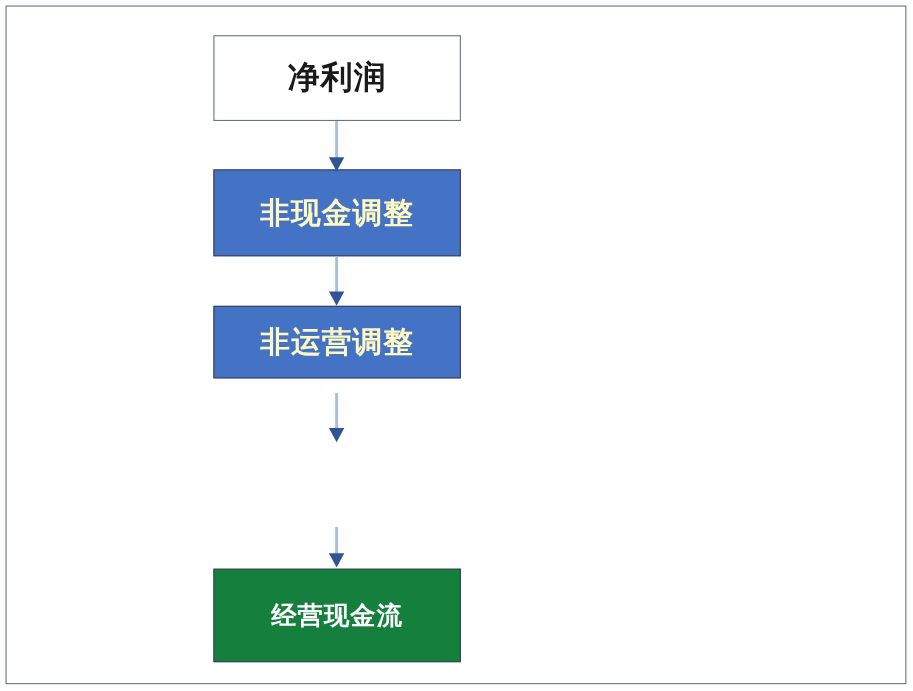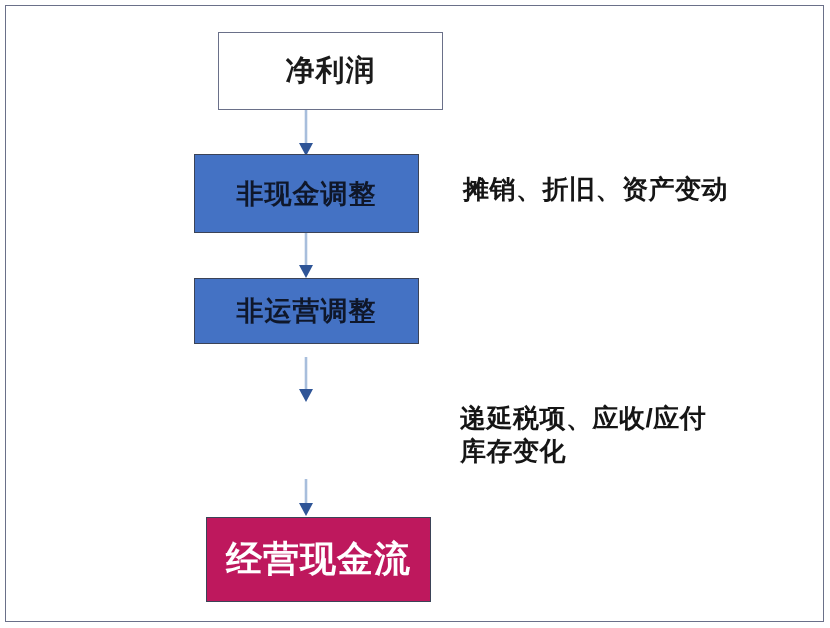"净利润" .node-start { margin-left: 24px -> none }
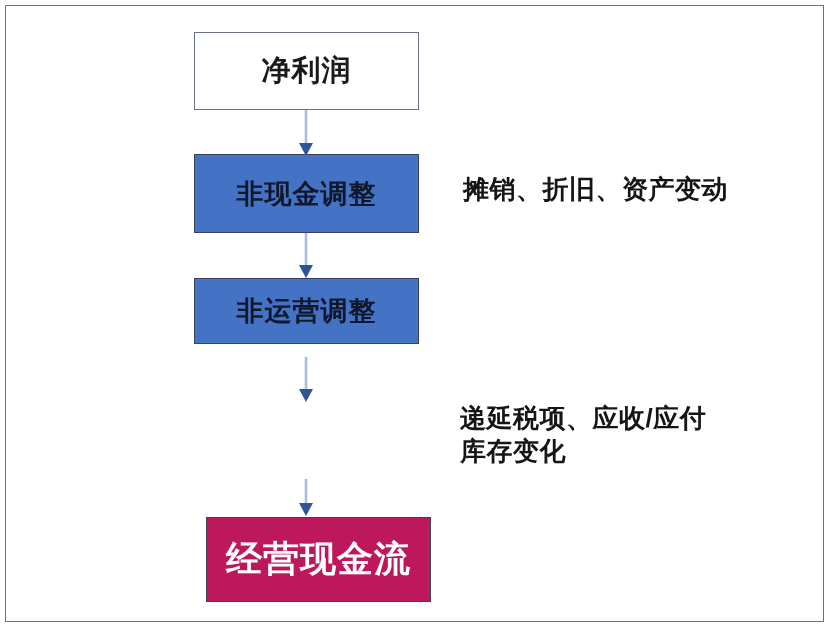"非现金调整" .node-process { color: #0f172a -> #fef9c3 }
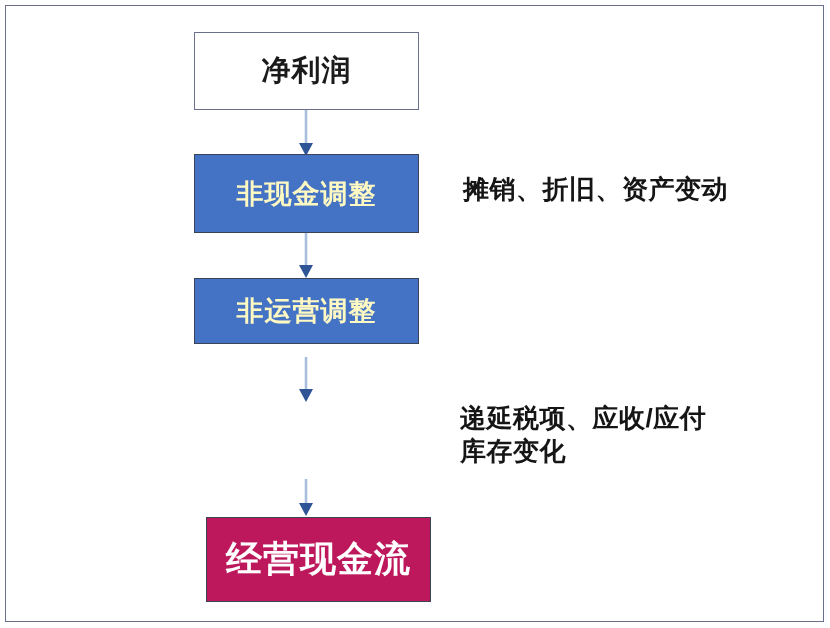"摊销、折旧、资产变动" div.annotation { html: <div>摊销、折旧、资产变动</div> -> none }
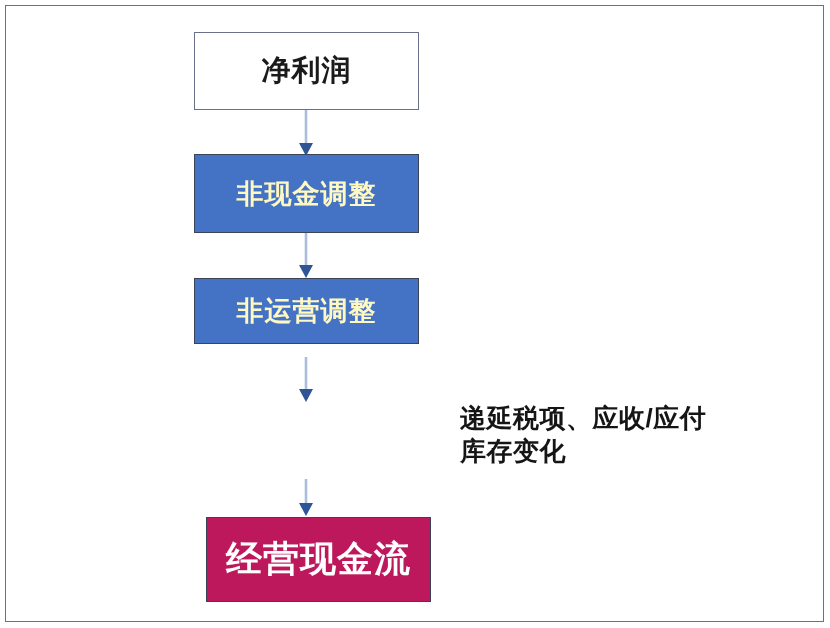"递延税项、应收/应付" div.annotation { html: <div>递延税项、应收/应付 库存变化</div> -> none }
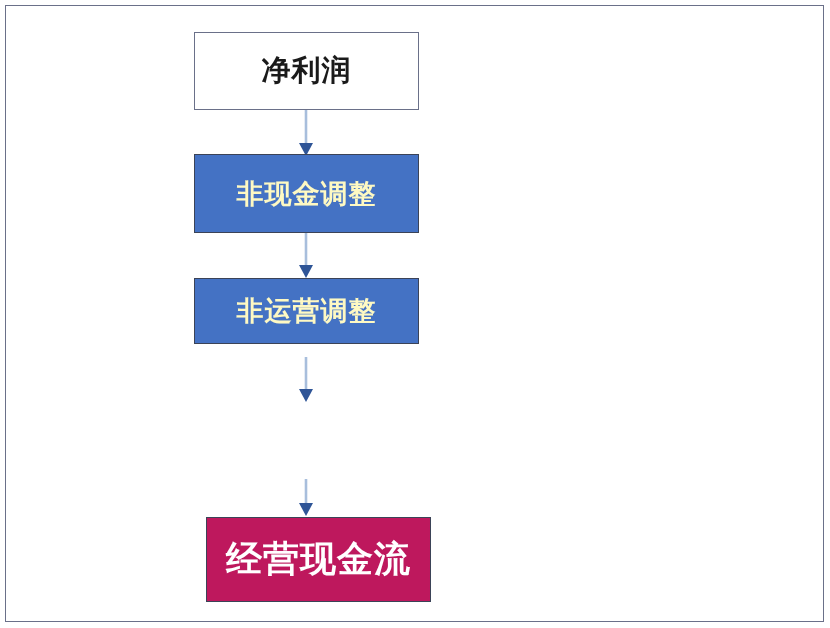"经营现金流" .node-result { background: #be185d -> #15803d; font-size: 36px -> 23px; margin-left: 12px -> none }
